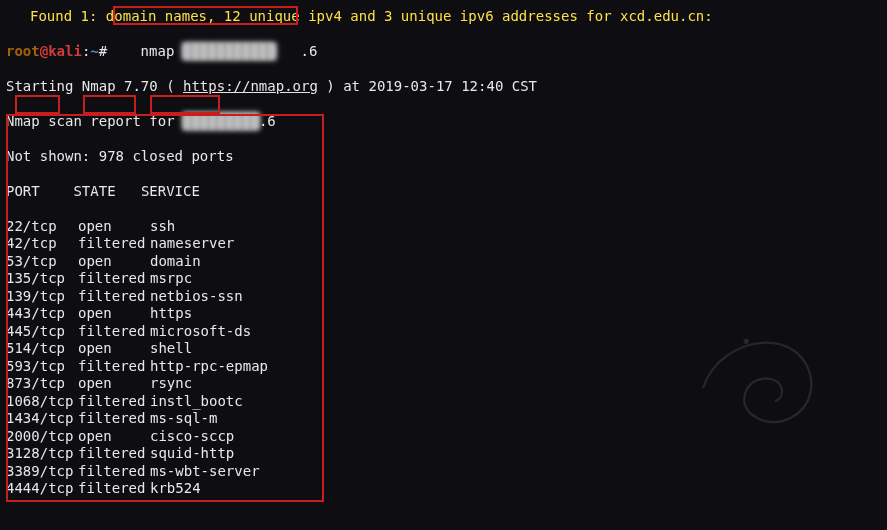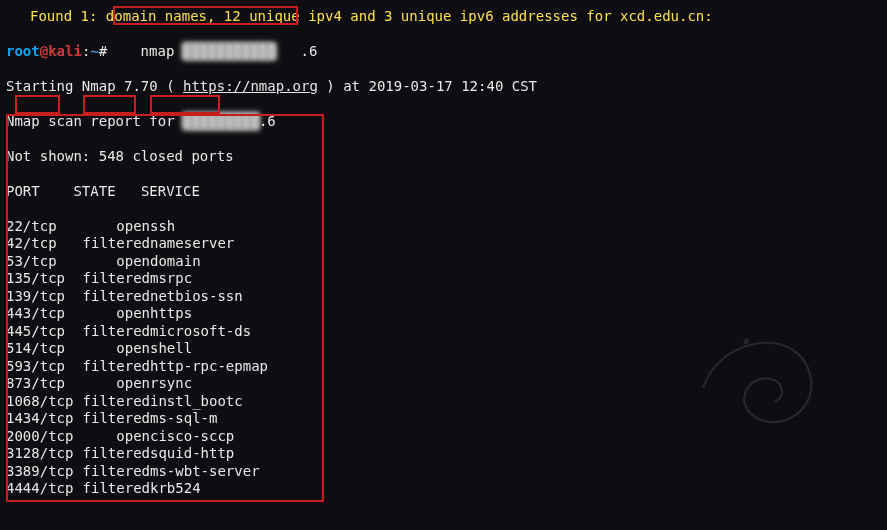"root" .user { color: #0ea5e9 -> #a16207 }
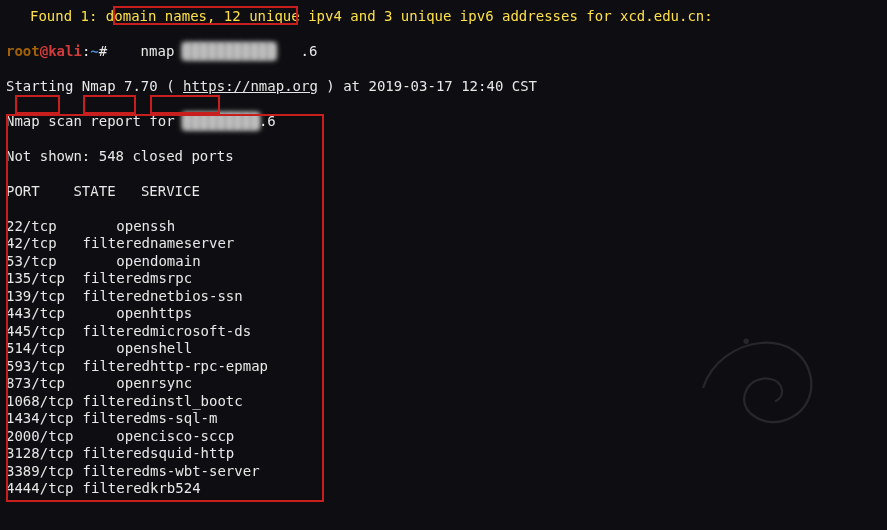"Not shown: 548 closed ports" span.line { text: 548 -> 978 }
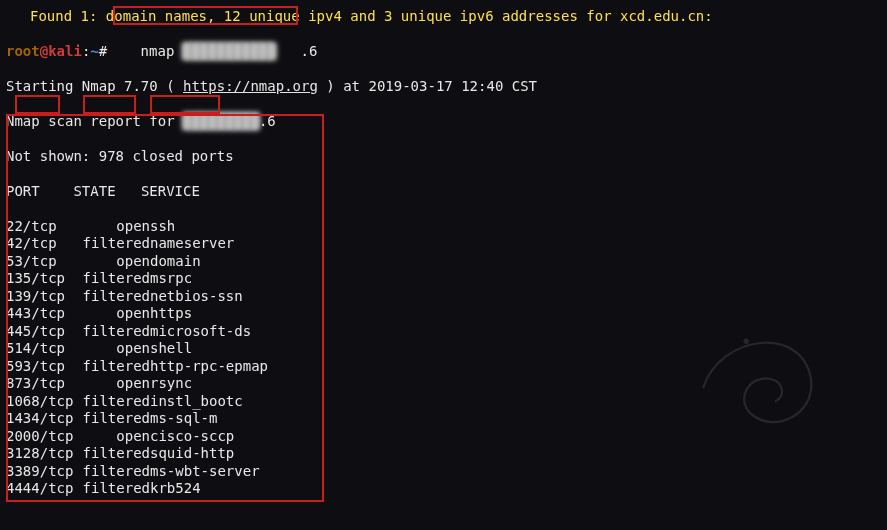"open" .col-state { text-align: right -> none }
